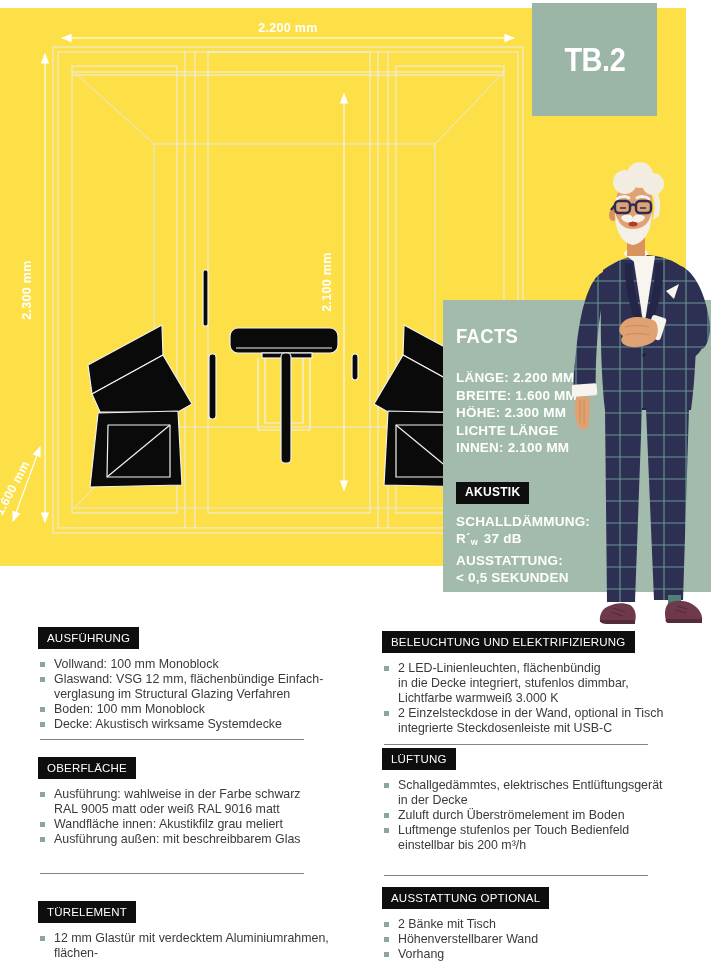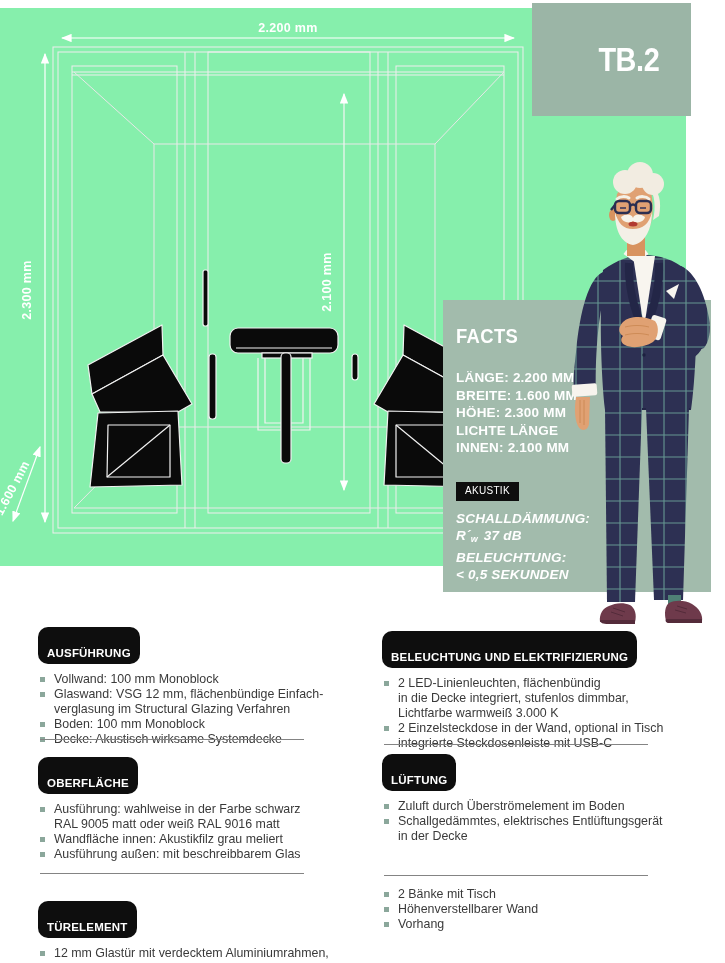"2.200 mm" .canvas { background: #86efac -> #fde047 }
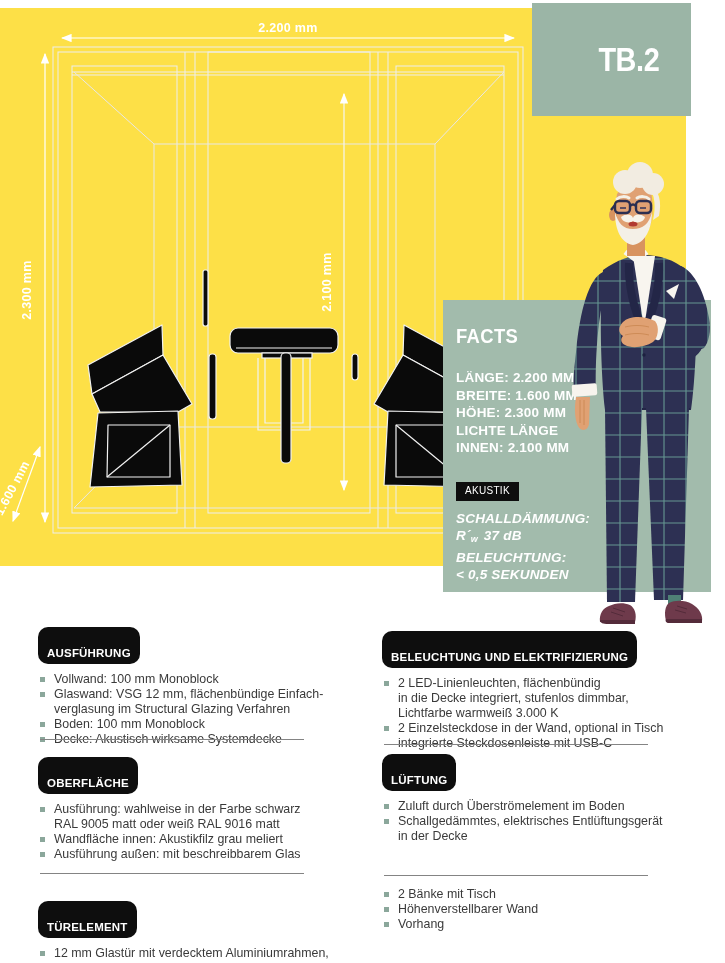"TB.2" .tb-badge { padding-left: 34px -> none }
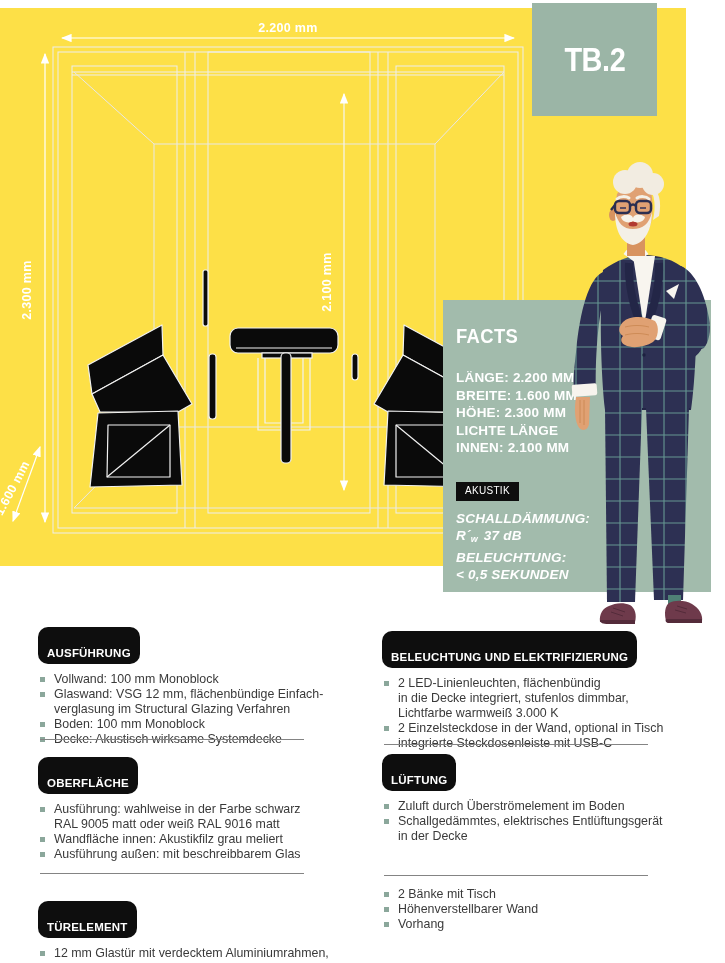"AKUSTIK" .akustik-badge { font-size: 10px -> 12px; font-weight: normal -> bold }
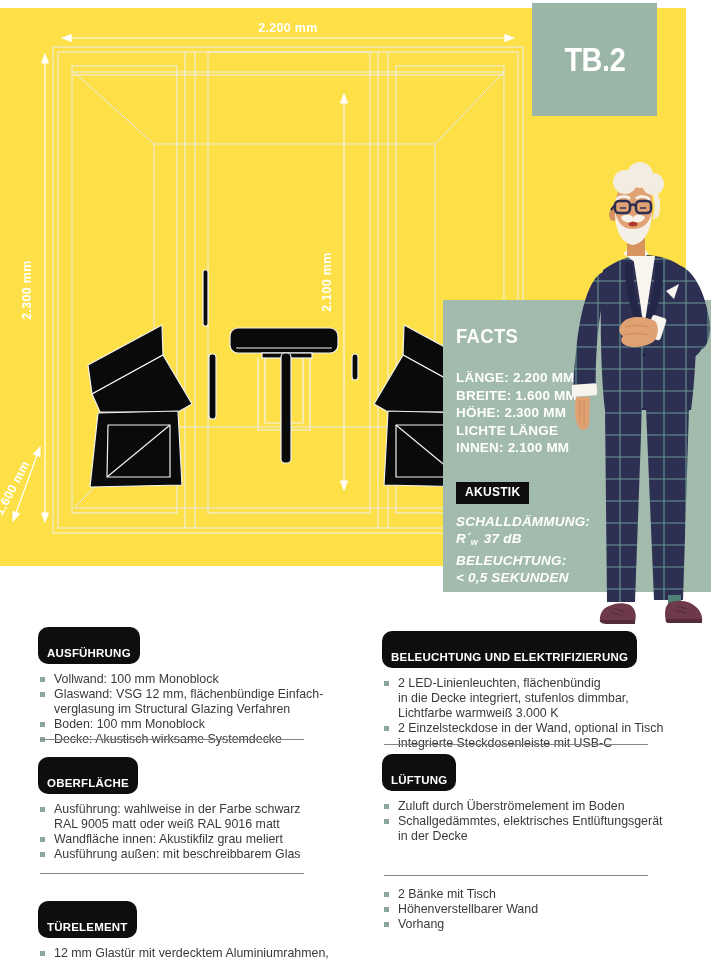"SCHALLDÄMMUNG:" .facts-lines.acoustic { font-style: italic -> none }
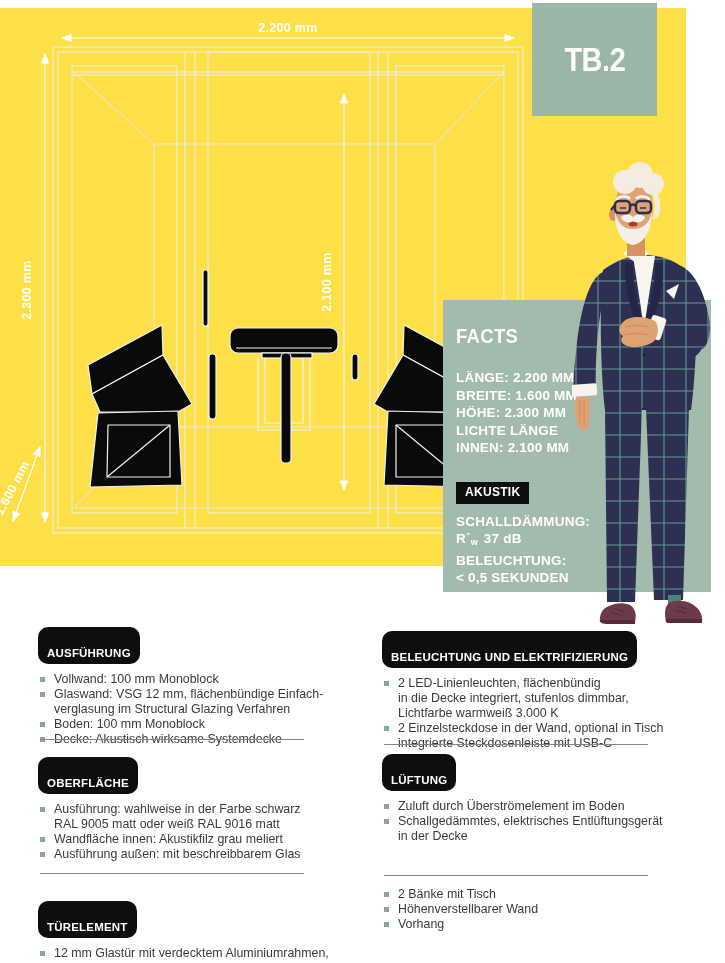"BELEUCHTUNG:" div { text: BELEUCHTUNG -> AUSSTATTUNG }
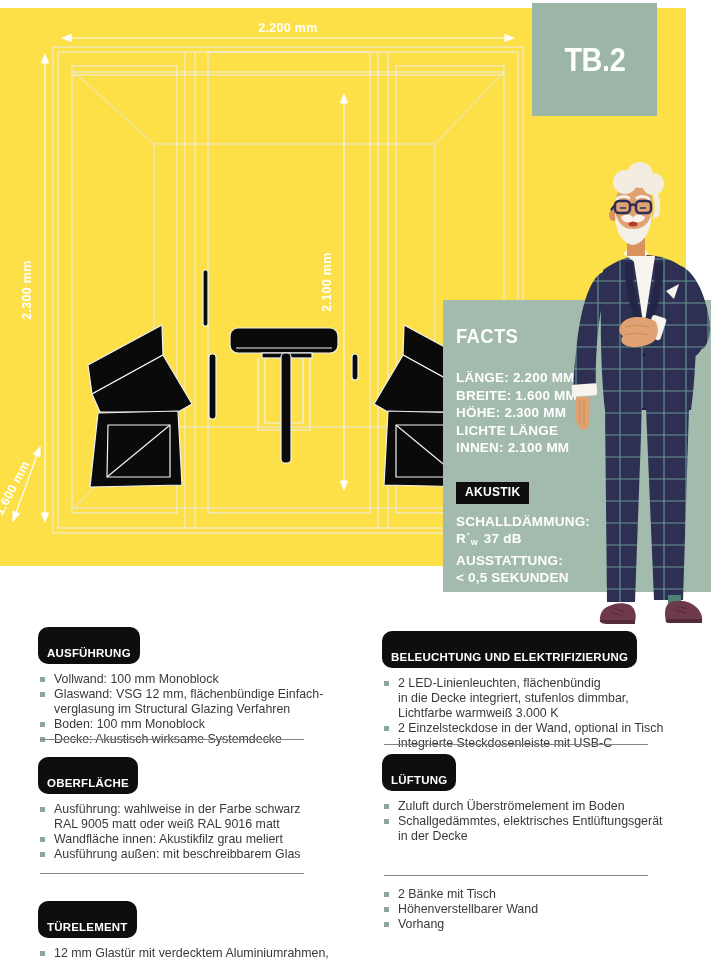"AUSFÜHRUNG" .badge { border-radius: 10px -> none; font-weight: bold -> normal; padding: 20px 9px 5px -> 5px 9px 5px }
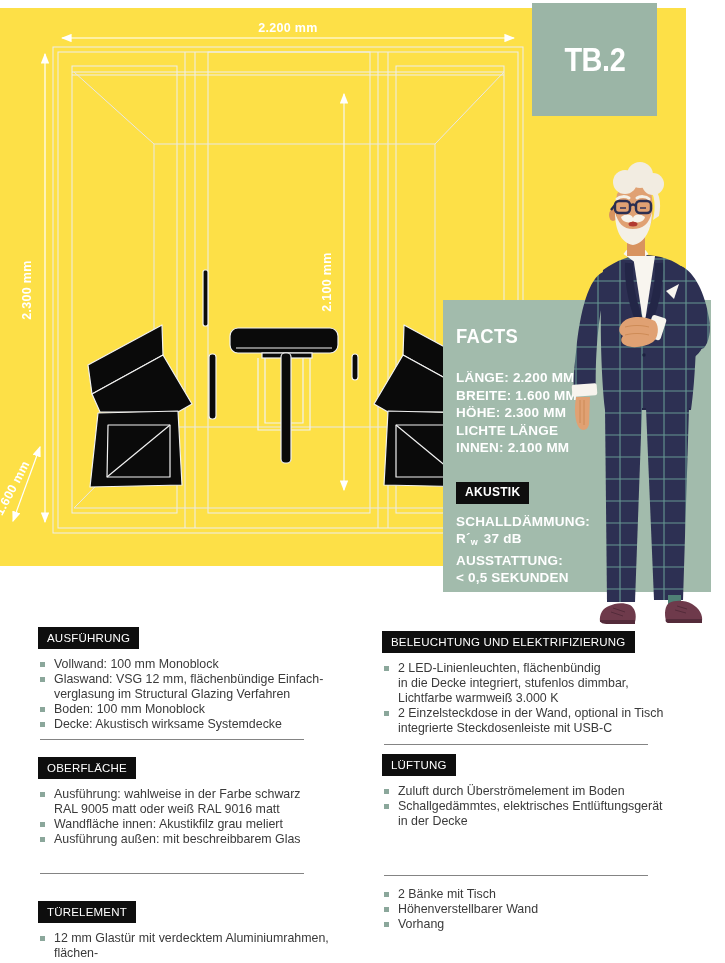"LÜFTUNG" section.spec-section { top: 134px -> 128px }
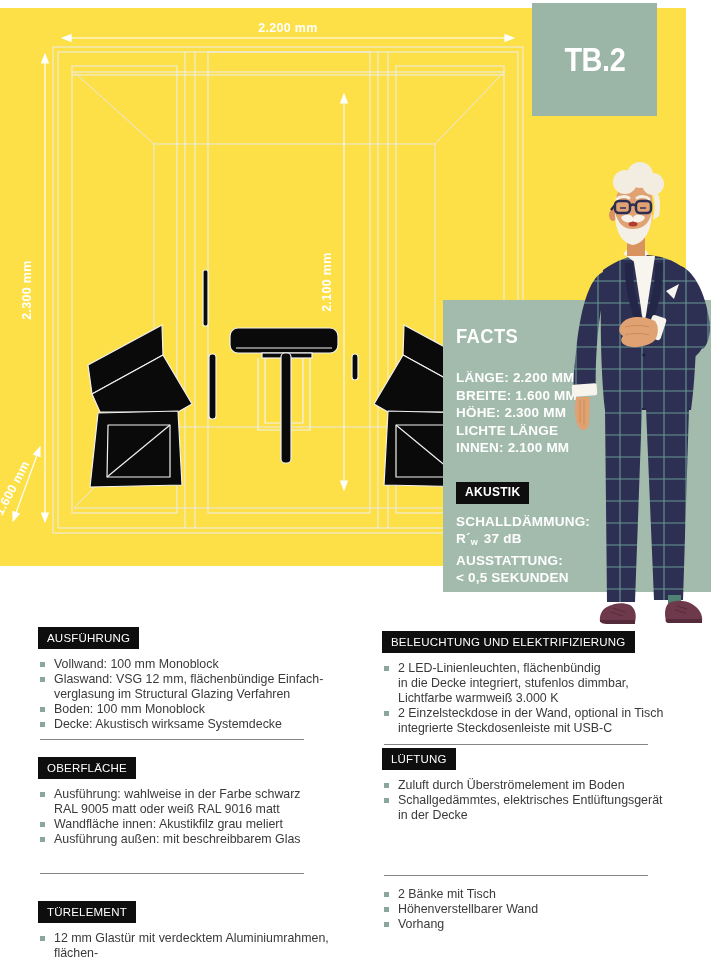"Zuluft durch Überströmelement im Boden" li { order: before "Schallgedämmtes, elektrisches" -> after "Schallgedämmtes, elektrisches" }
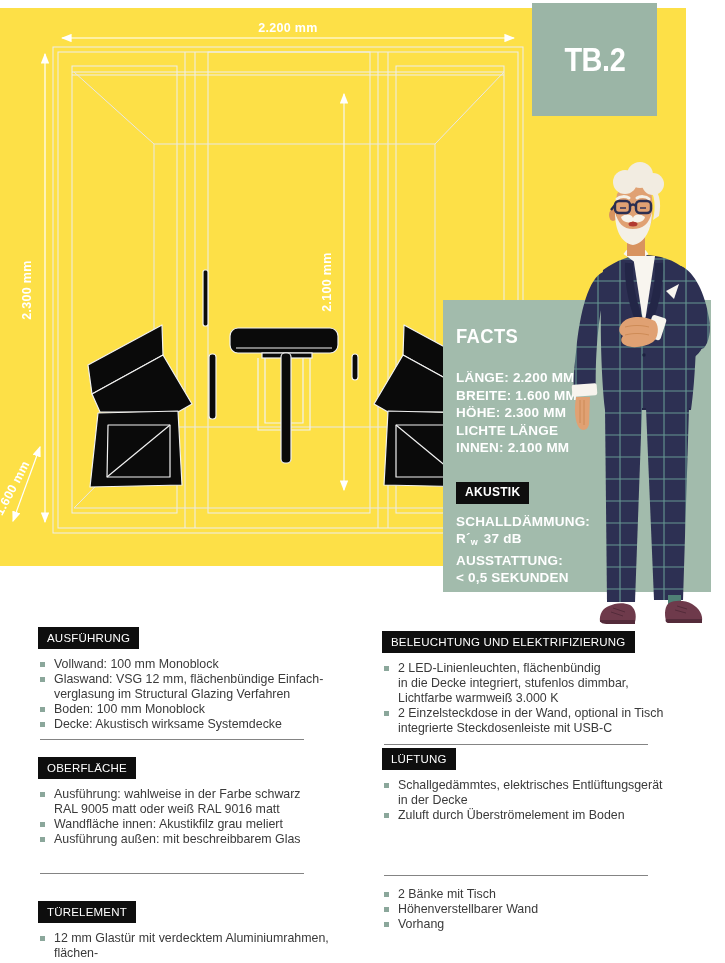"Luftmenge stufenlos per Touch Bedienfeld" li { html: none -> <li> <span></span> <span>Luftmenge stufenlos per Touch Bedienfeld einstellbar bis 200 m³/h</span> </li> }
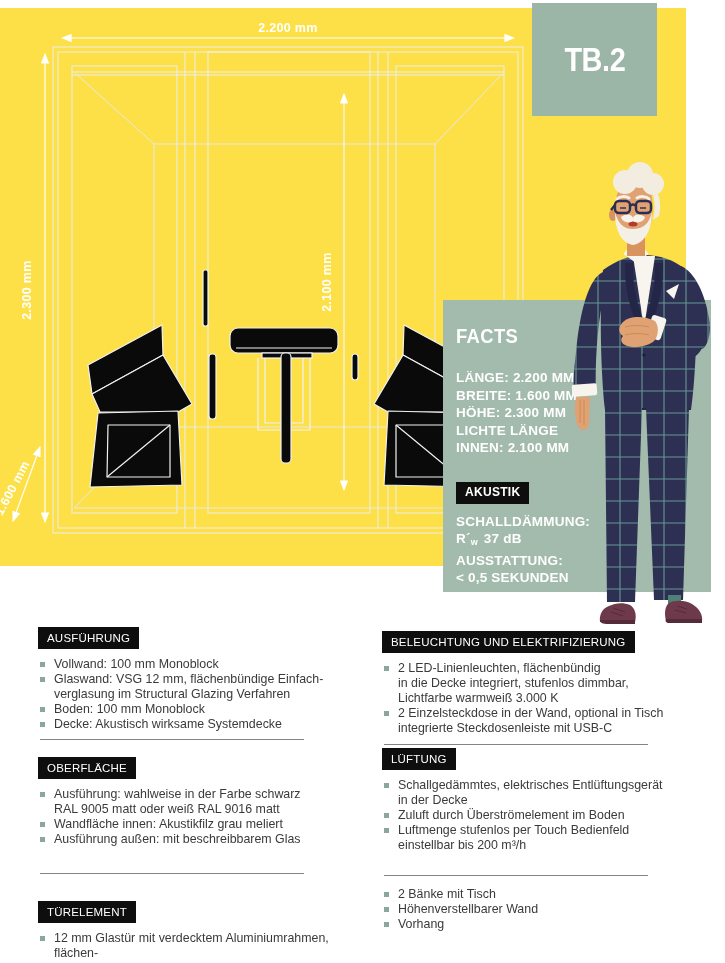"AUSSTATTUNG OPTIONAL" h3.badge { html: none -> <h3><span>AUSSTATTUNG OPTIONAL</span></h3> }
